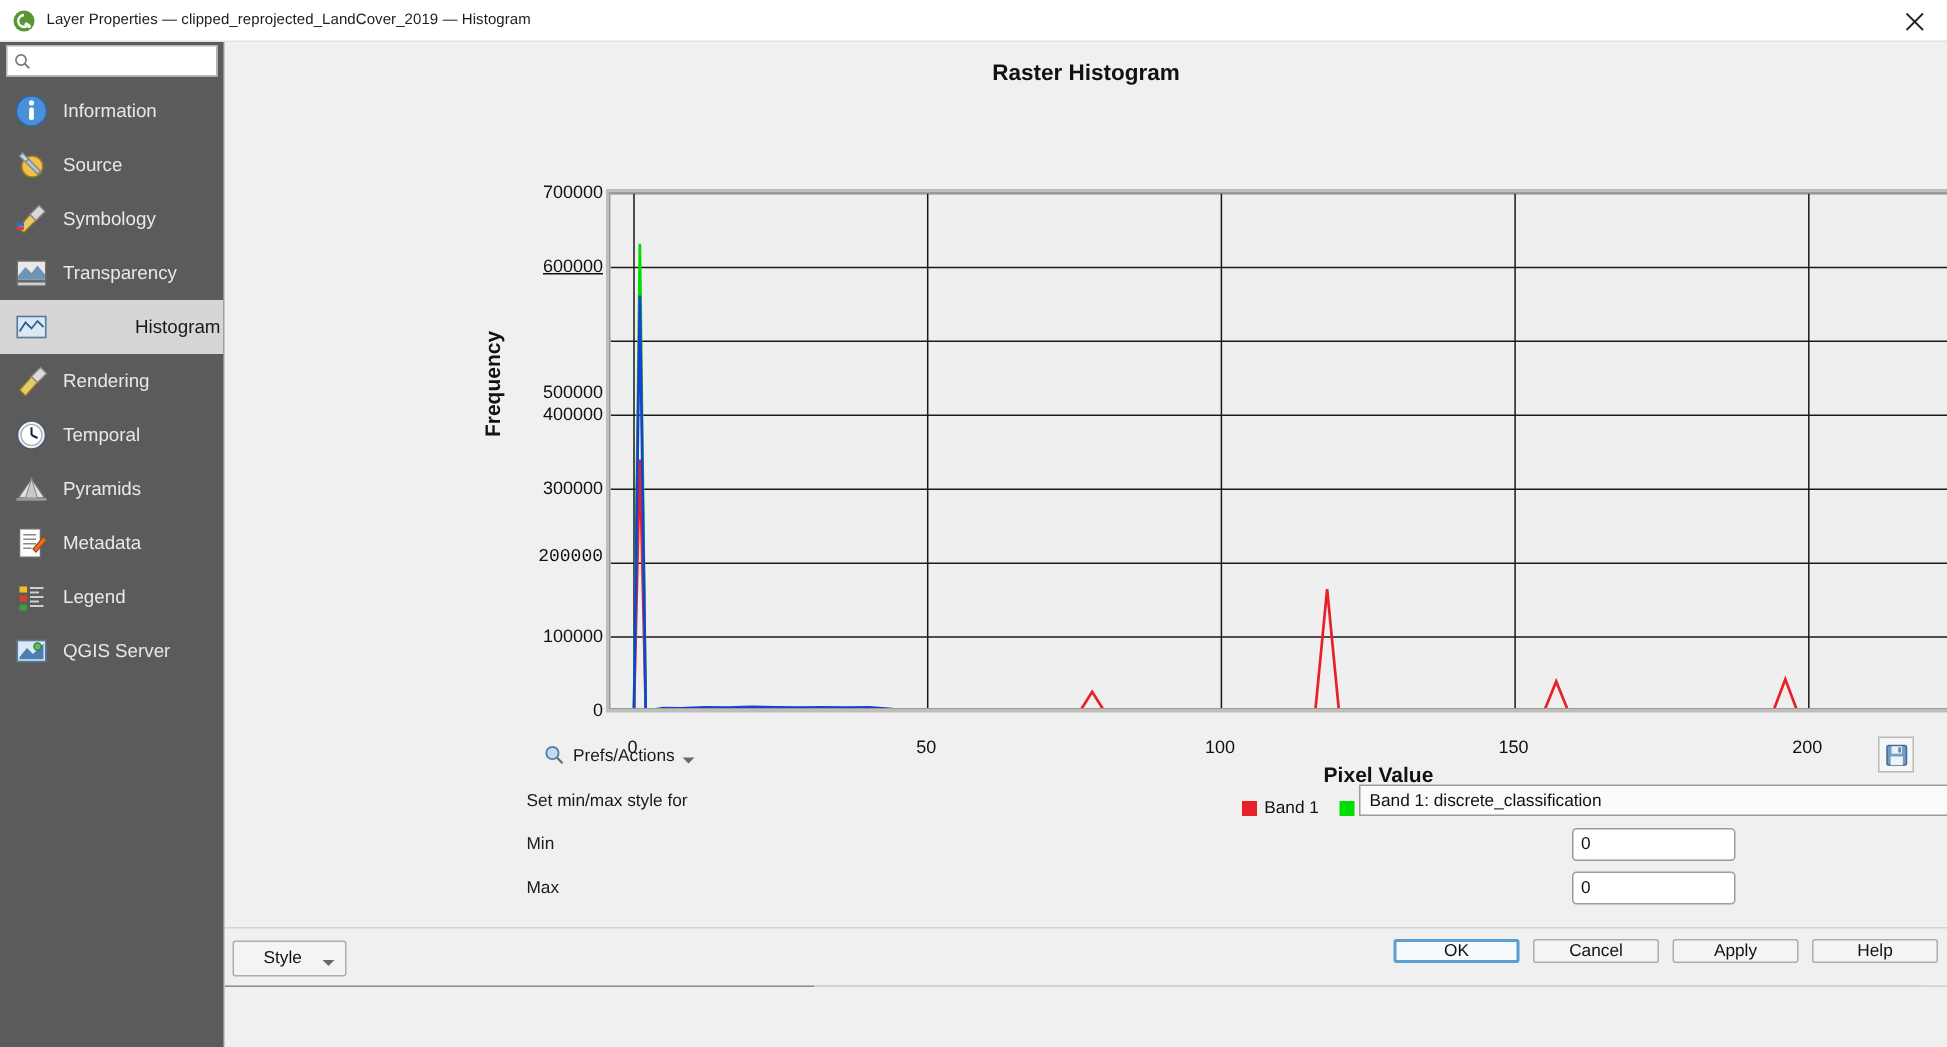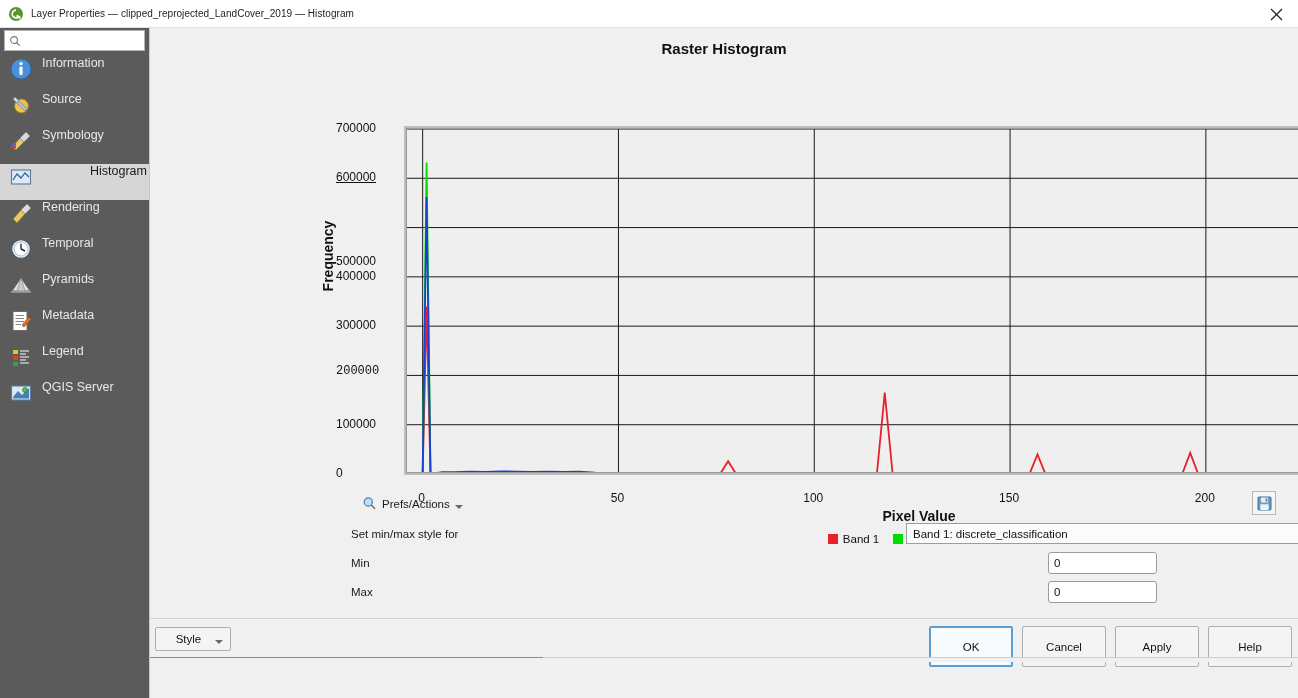"Information" .nav-item { align-items: none -> center }
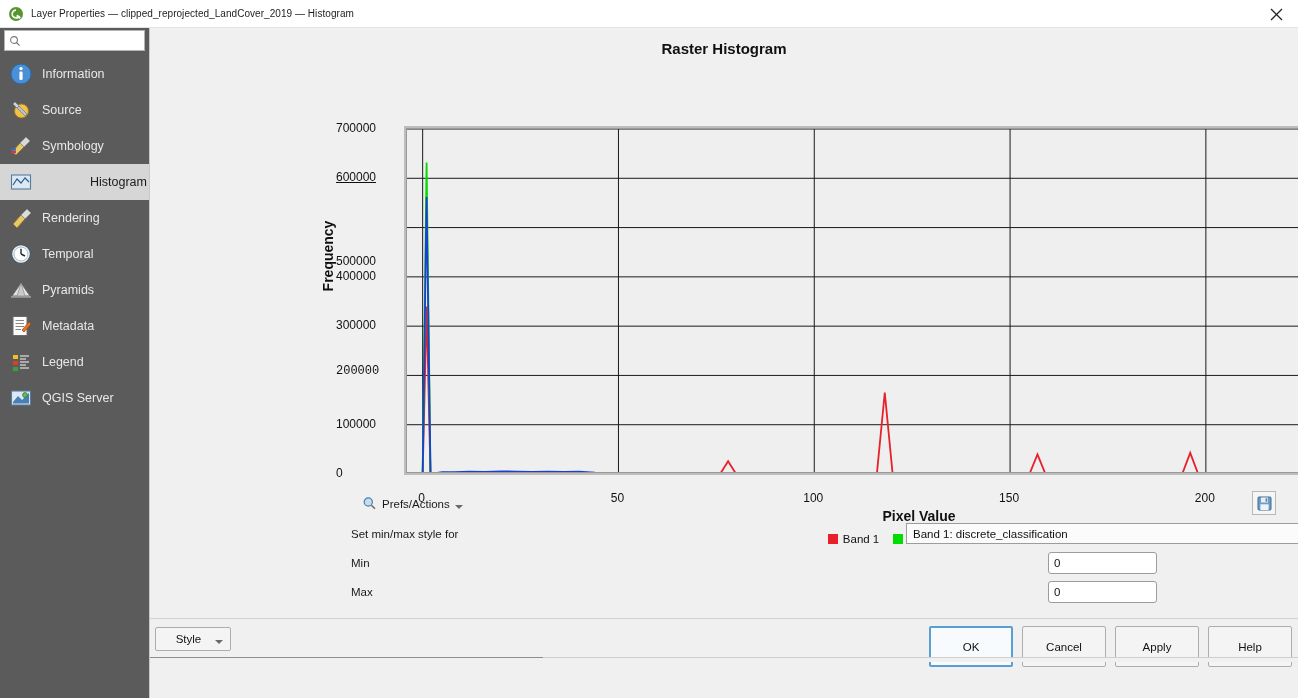"700000" .ytick { text-align: left -> right }
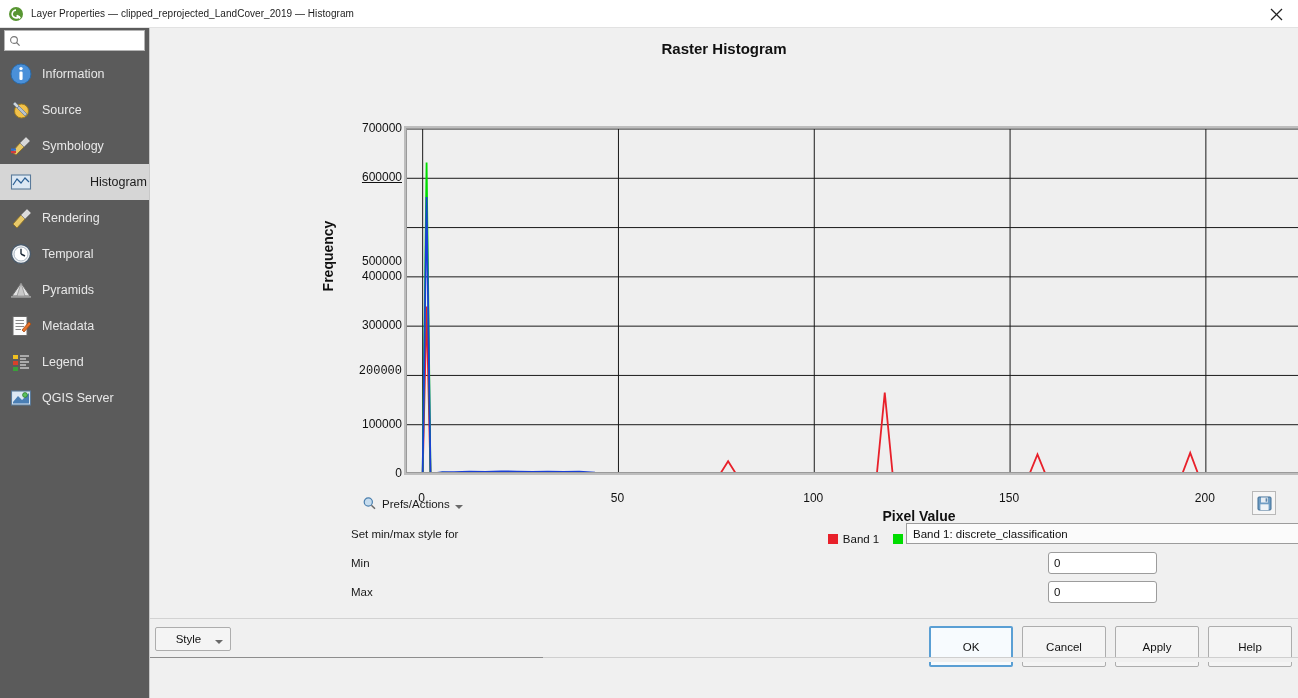"Transparency" div.nav-item { html: none -> <div> <span> <svg> <rect></rect> <path></path> <rect></rect> </svg> </span> <span>Transparency</span> </div> }
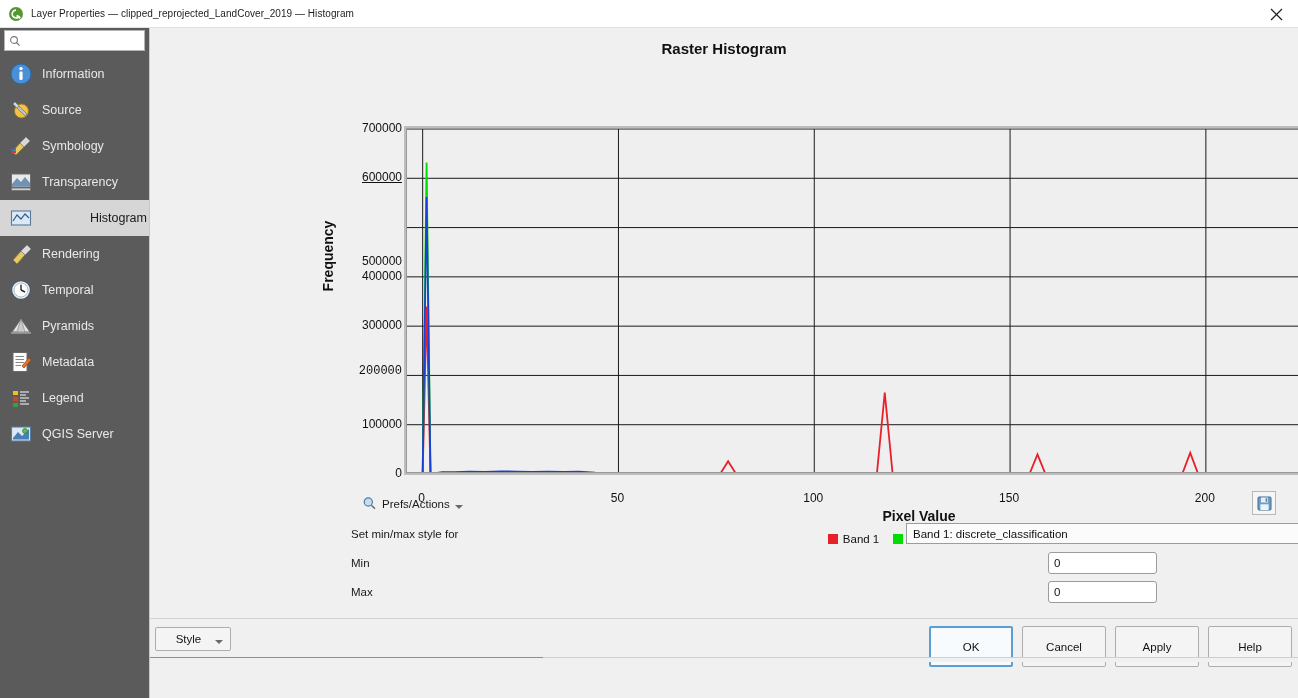"OK" .fbtn { height: 41px -> 16px }
